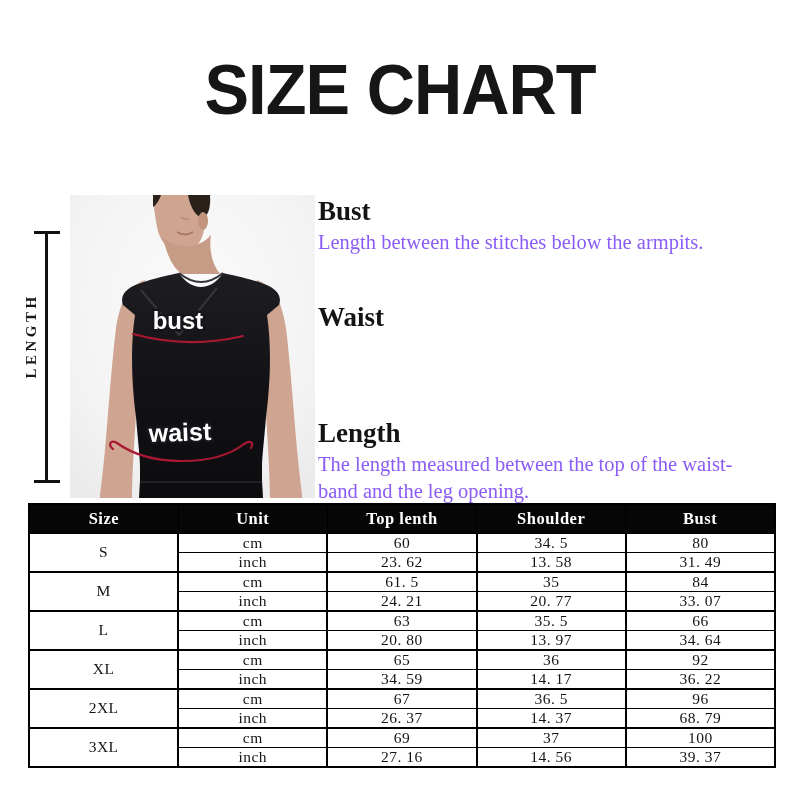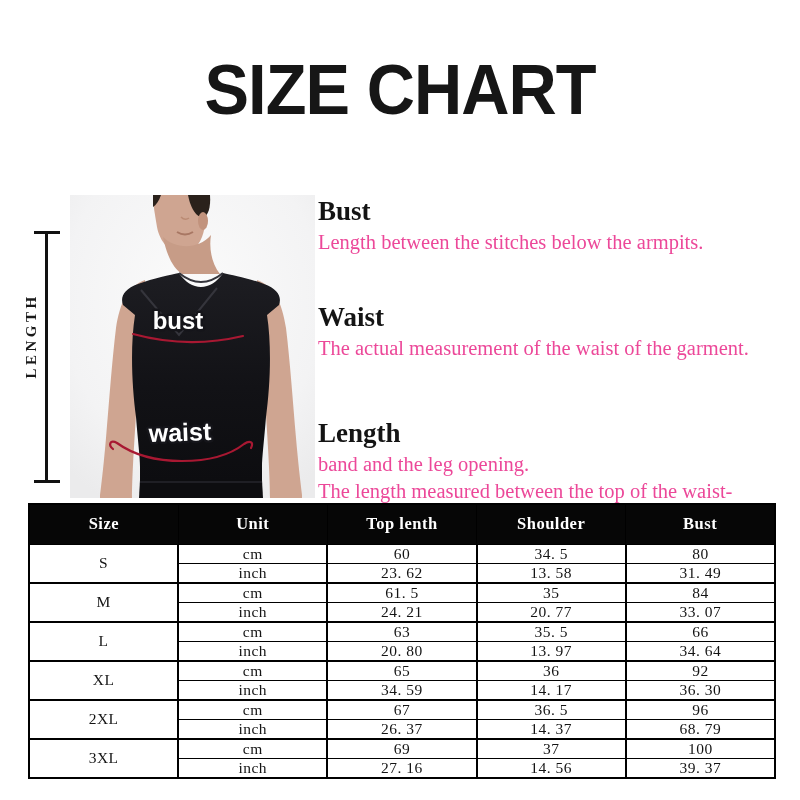"Length between the stitches below" .def .line { color: #ec4899 -> #8b5cf6 }
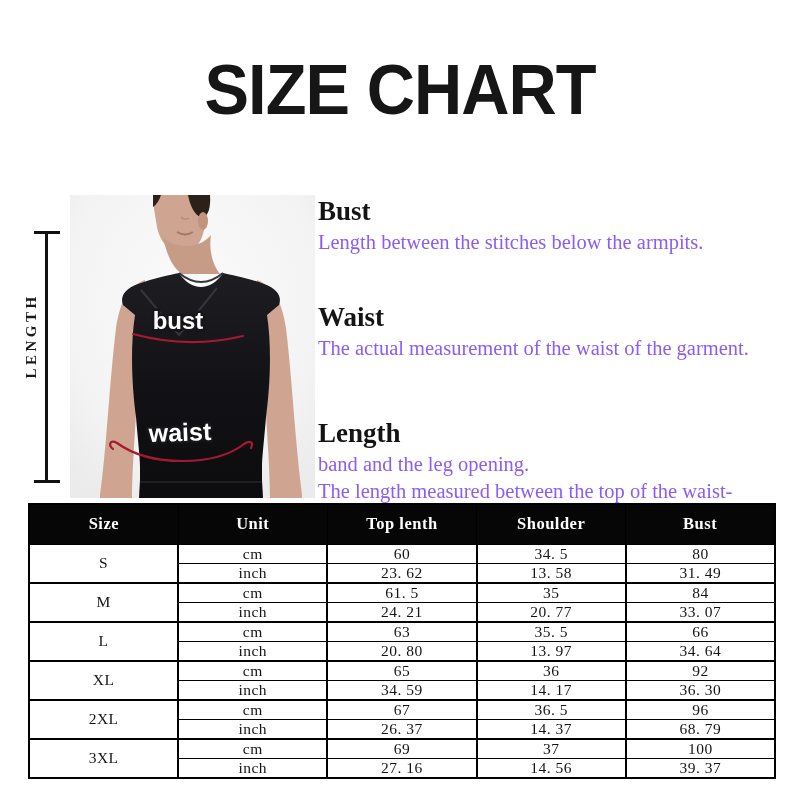"The actual measurement of the" div.line { html: <div>The actual measurement of the waist of the garment.</div> -> none }
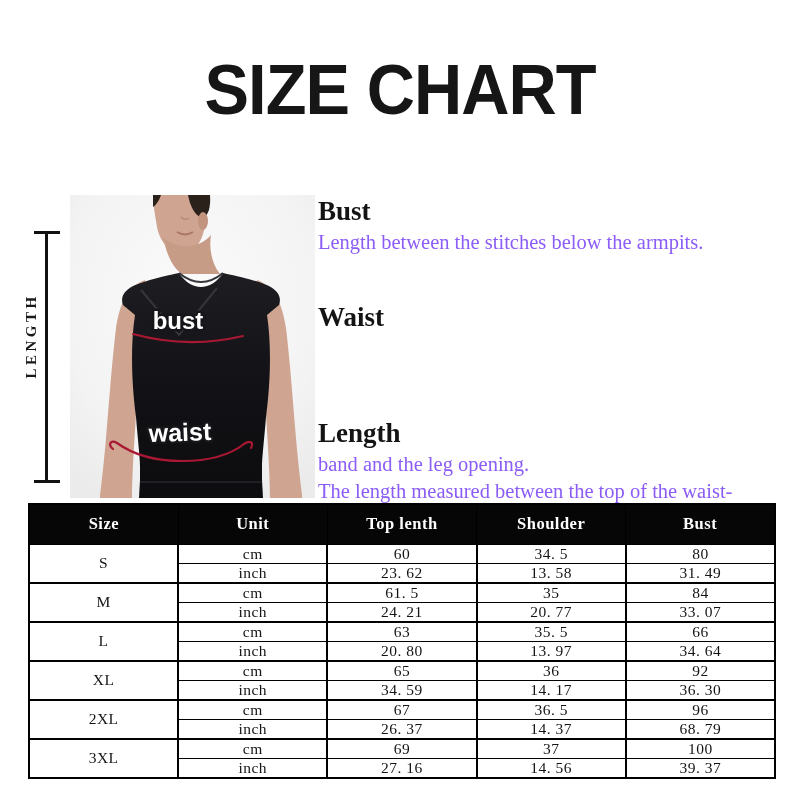"band and the leg opening." div.line { order: before "The length measured between the" -> after "The length measured between the" }
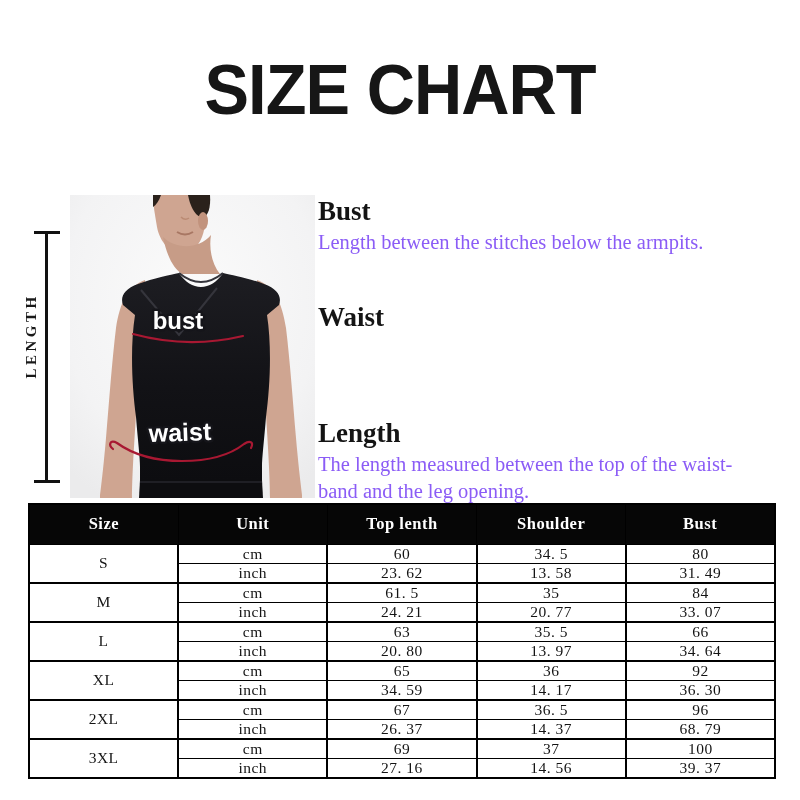"Size" .size-table thead tr { height: 40px -> 29px }
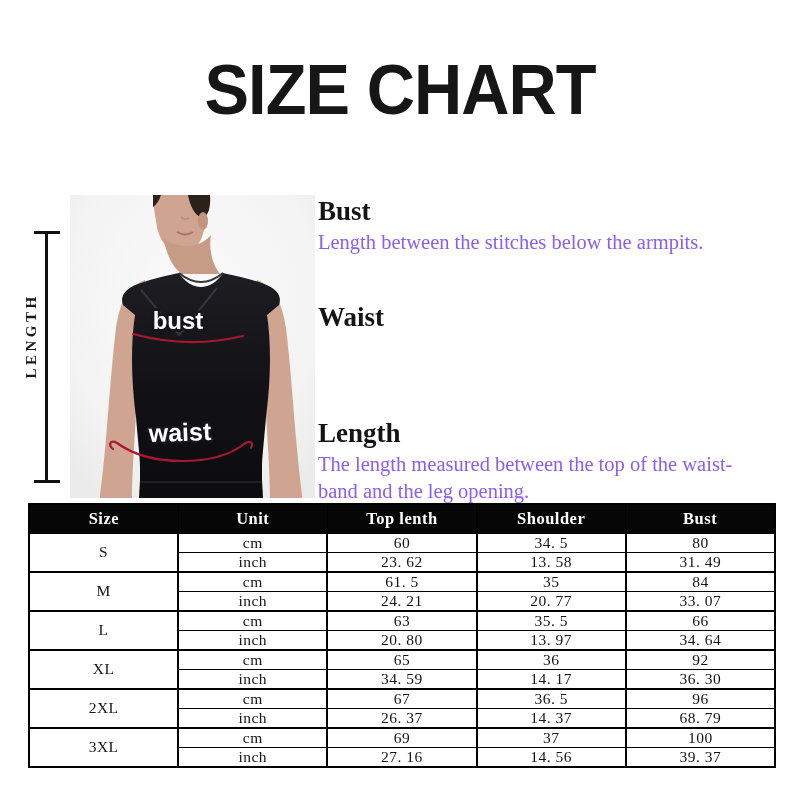"36. 30" td { text: 30 -> 22 }
